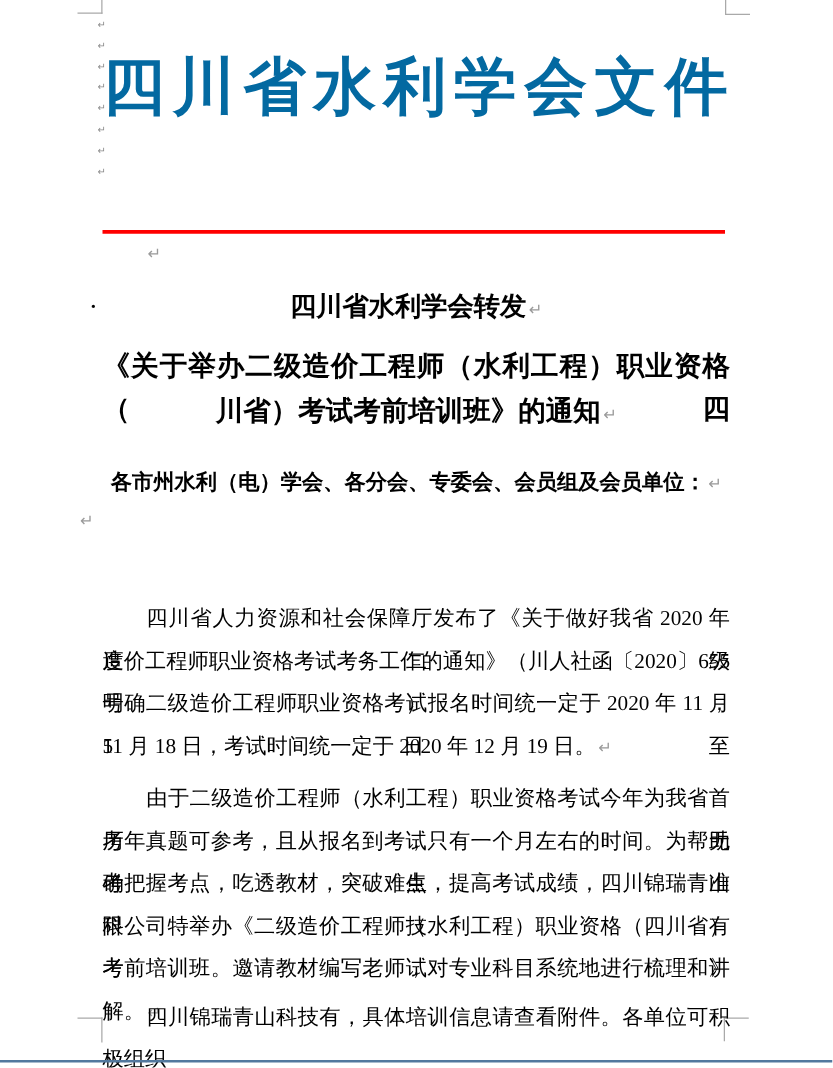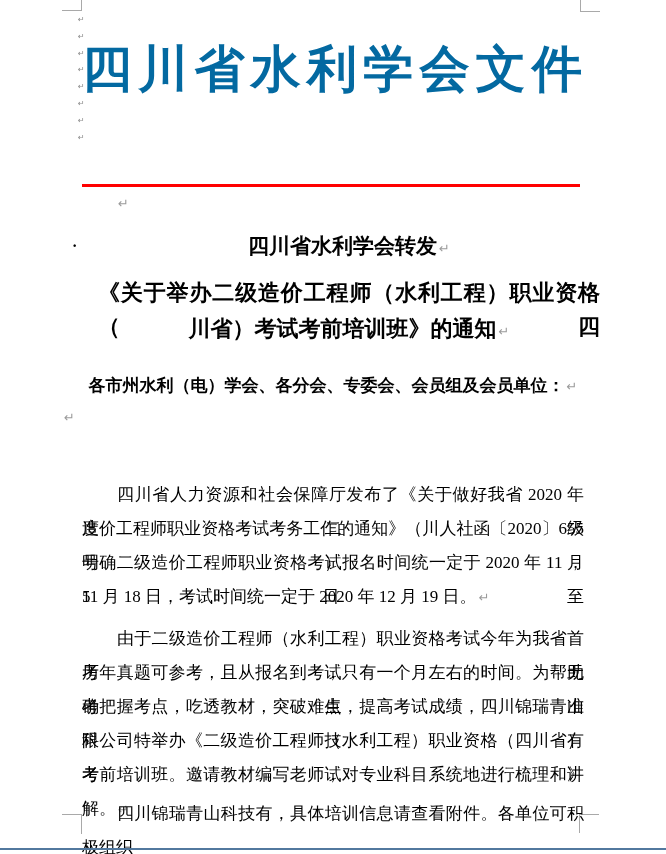"四川省水利学会转发 ↵" .doc-title { margin-left: 16px -> none }
